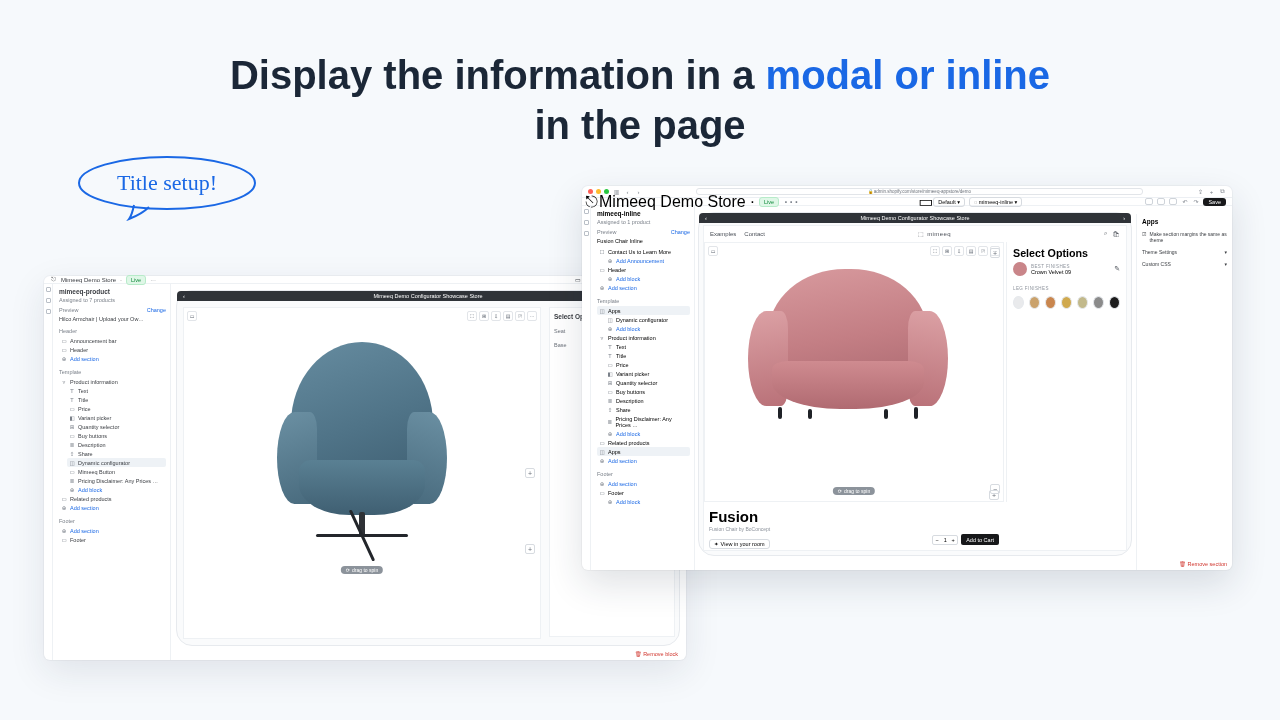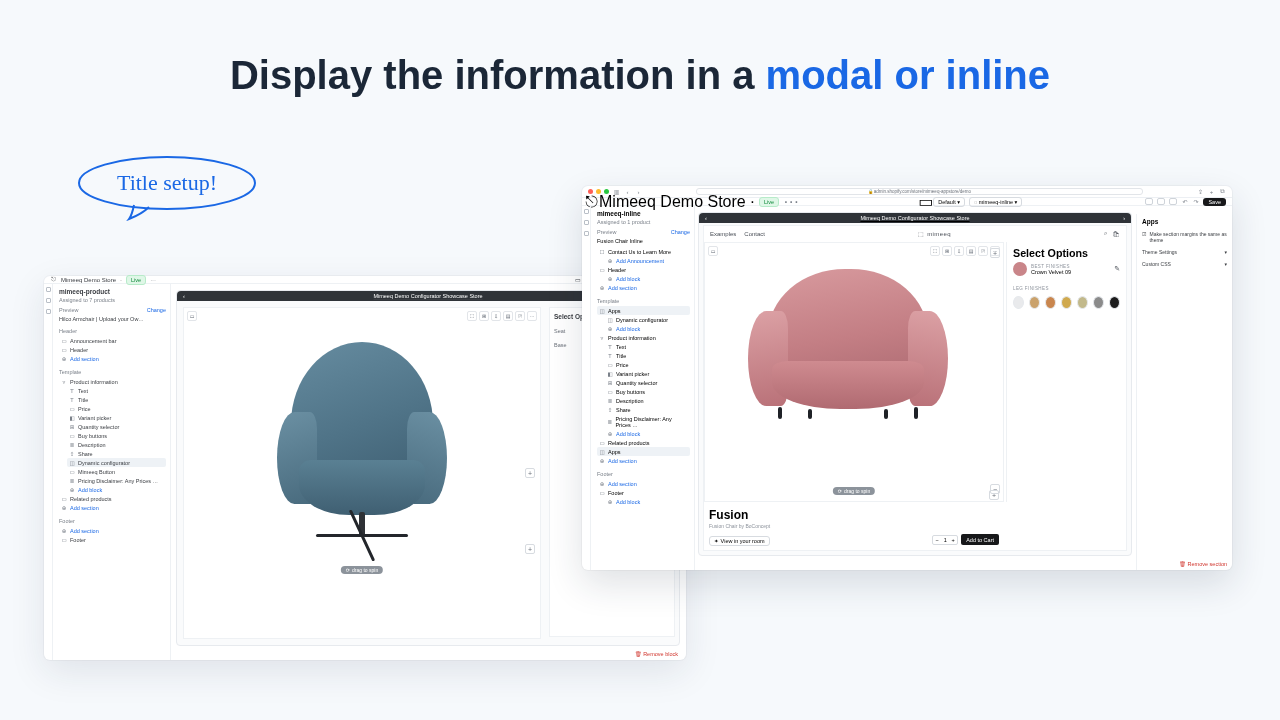"in the page" span { html: none -> <span>in the page</span> }
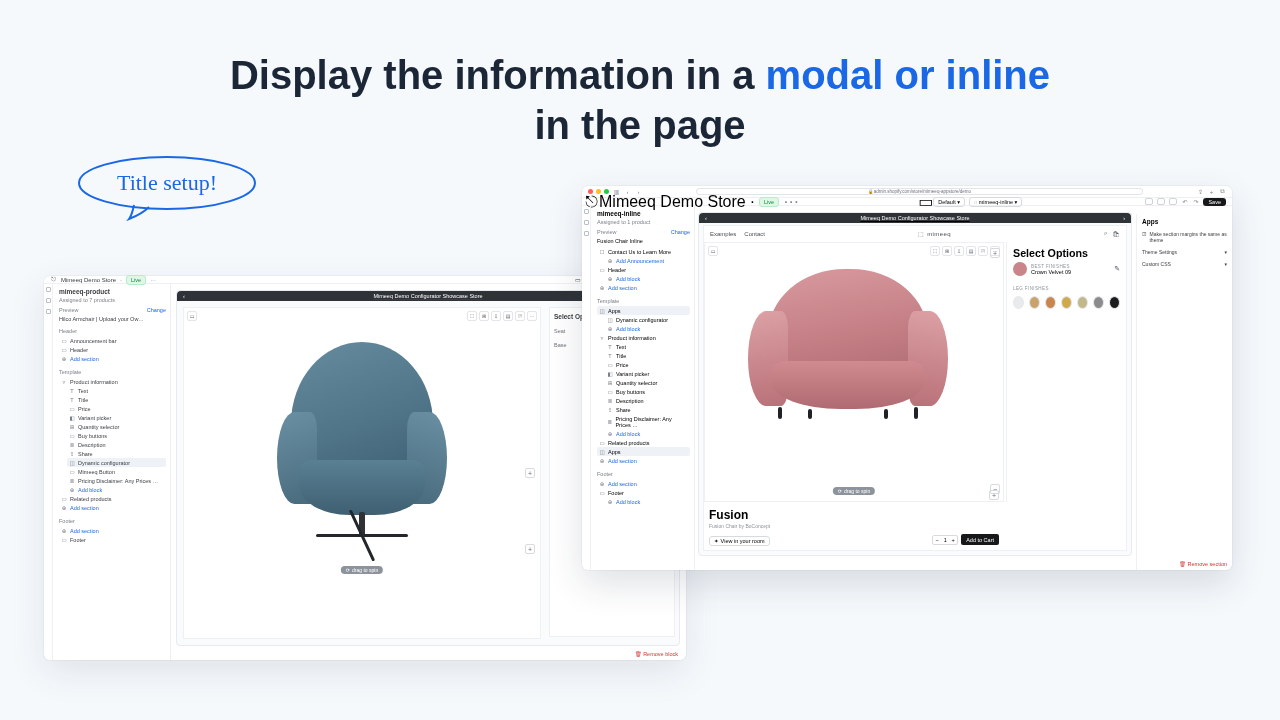"Select Options" .canvas { border-radius: 4px -> 16px; text-decoration: underline -> none }
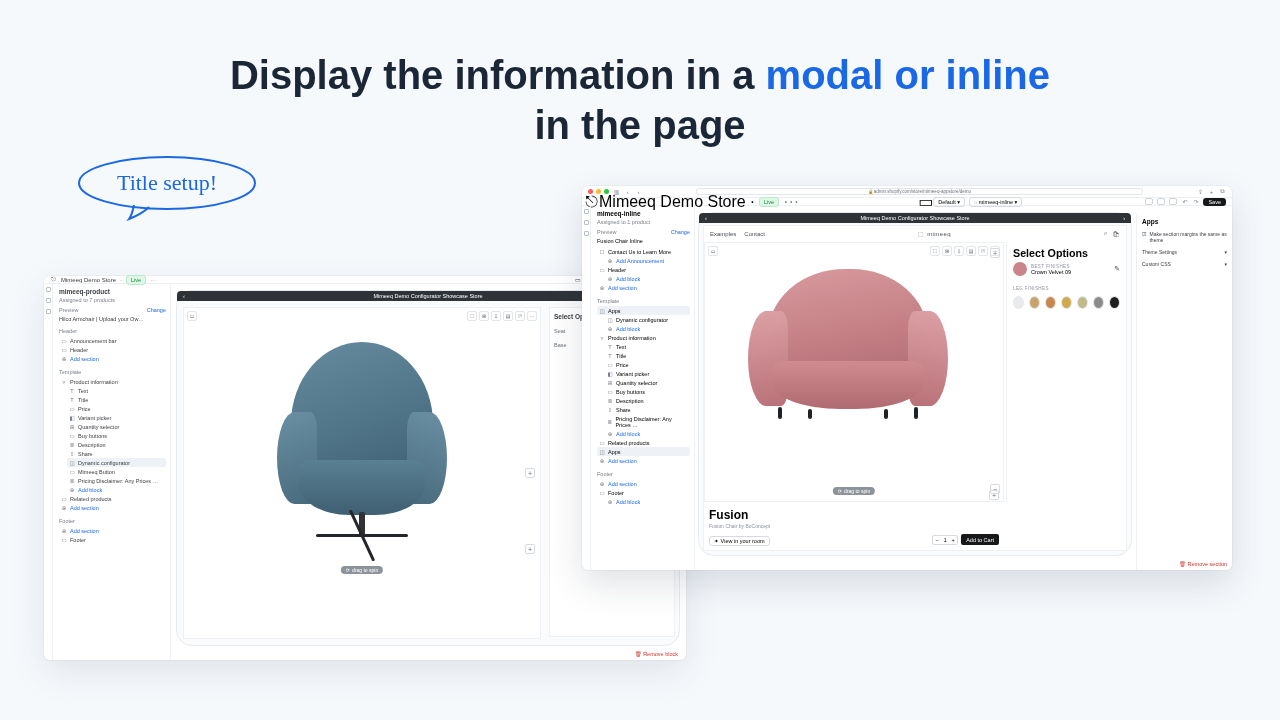"Fusion" .pf .title { font-size: 12px -> 15px }
